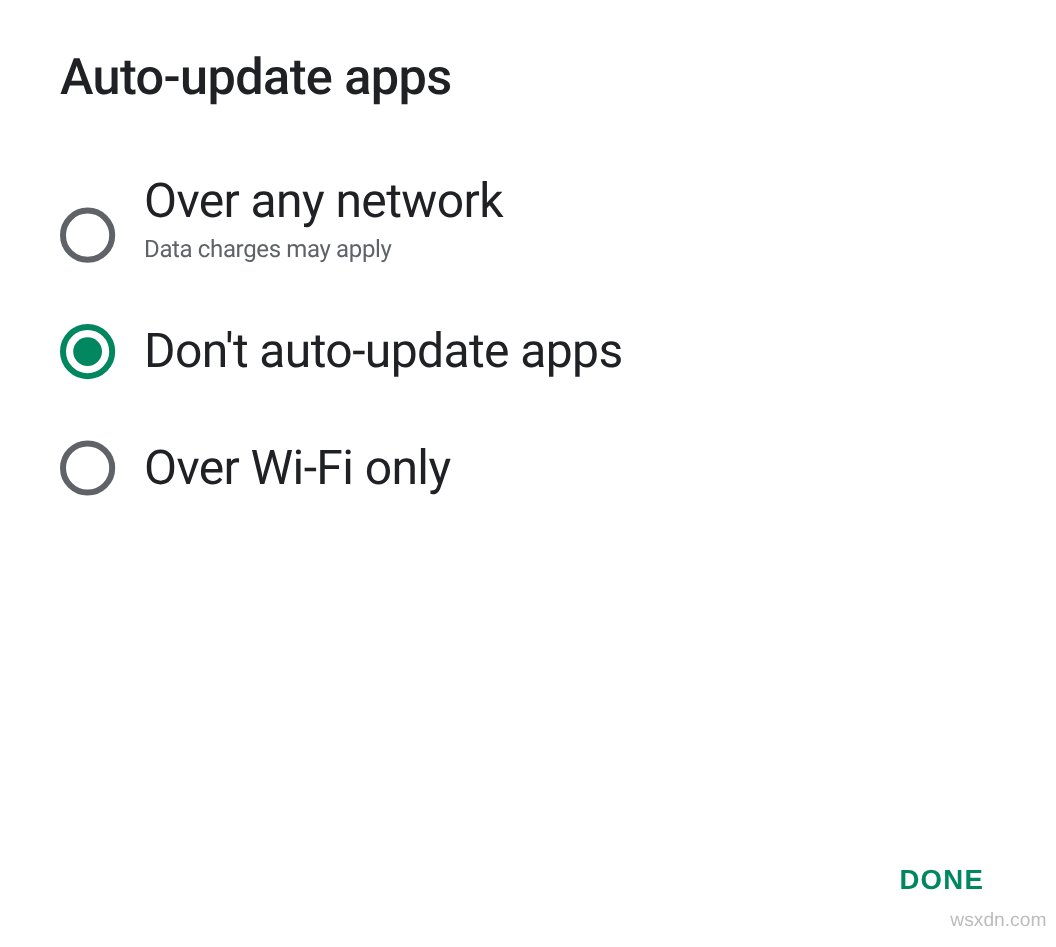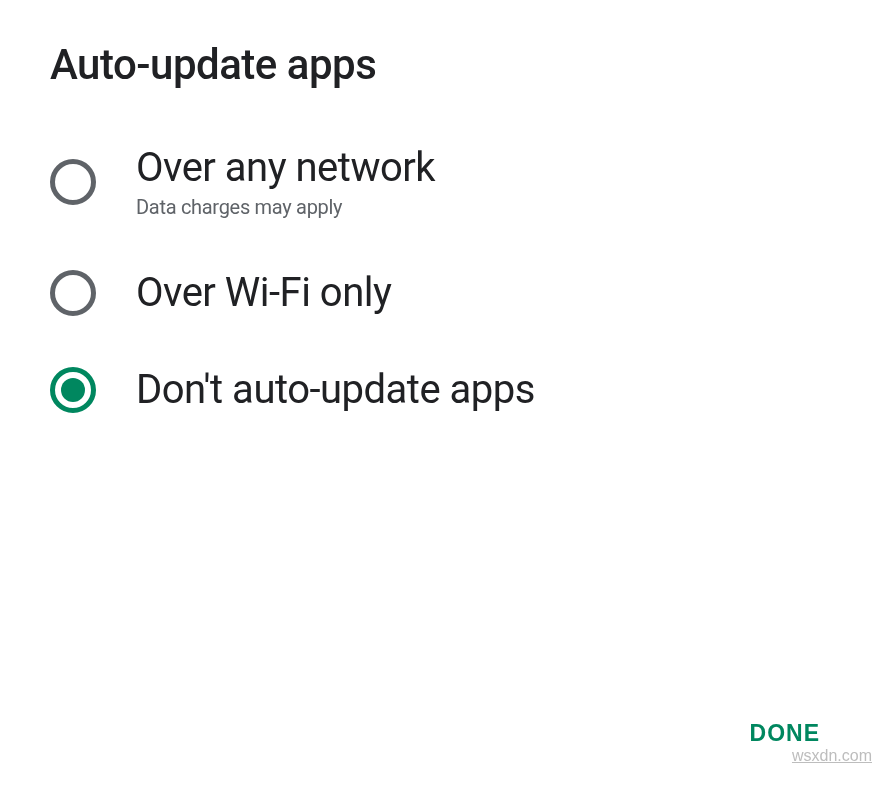"Over any network" .radio-item { align-items: center -> flex-end; gap: 40px -> 24px }
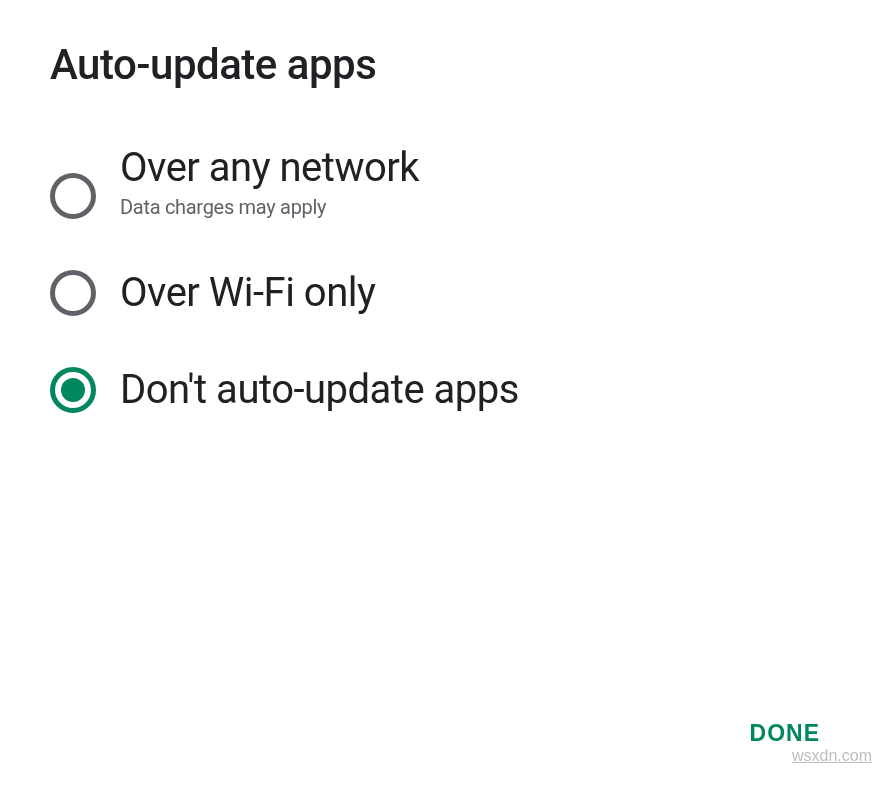"Over Wi-Fi only" div.radio-item { order: before "Don't auto-update apps" -> after "Don't auto-update apps" }
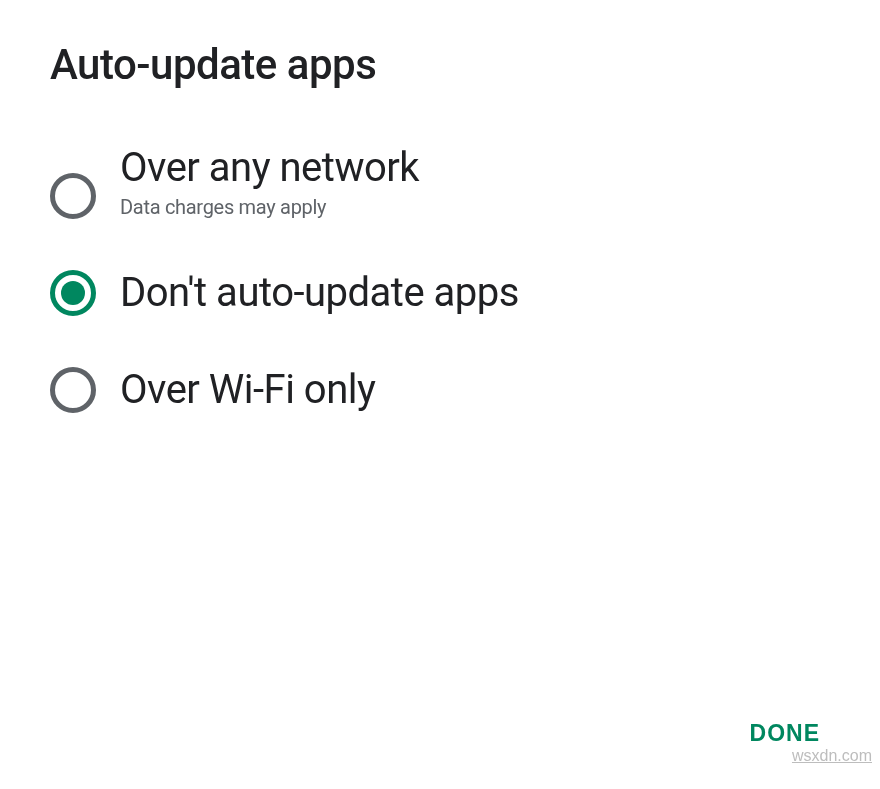"wsxdn.com" .watermark { bottom: 24px -> 12px; text-decoration: underline -> none }
